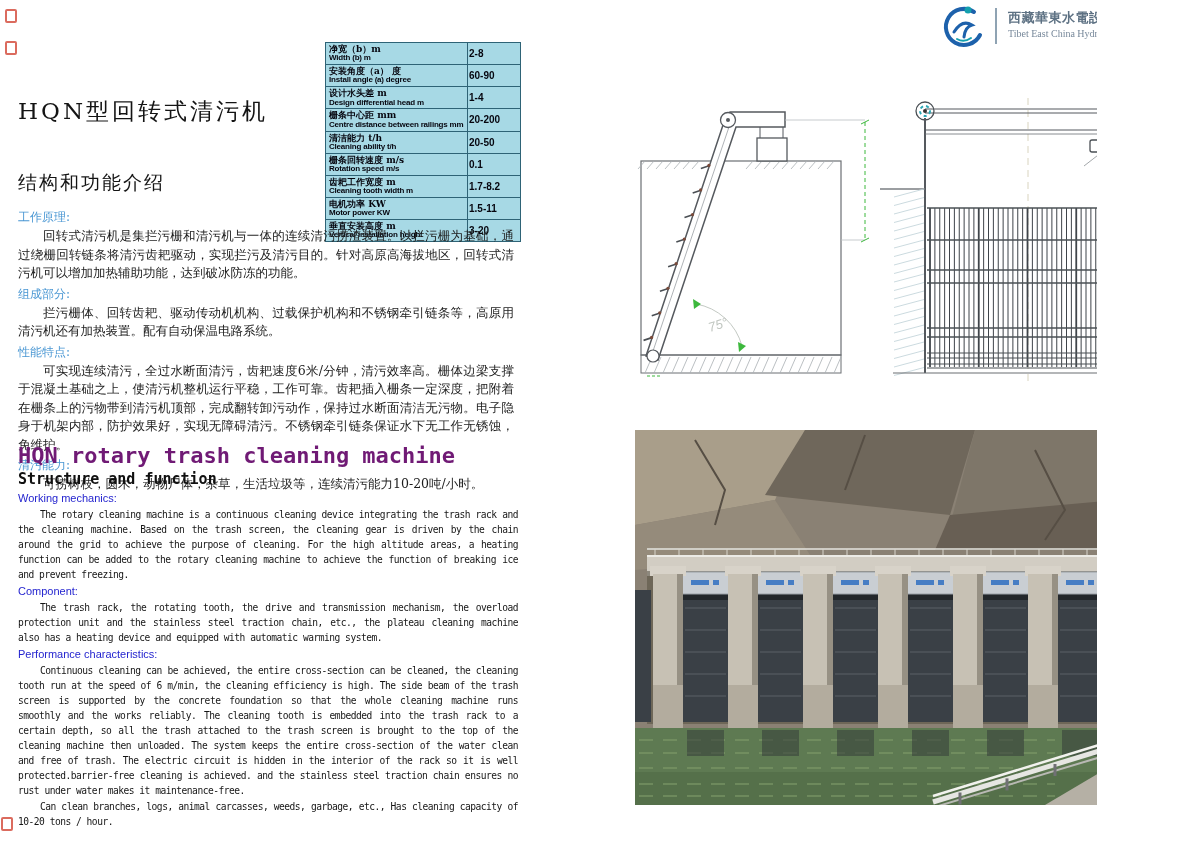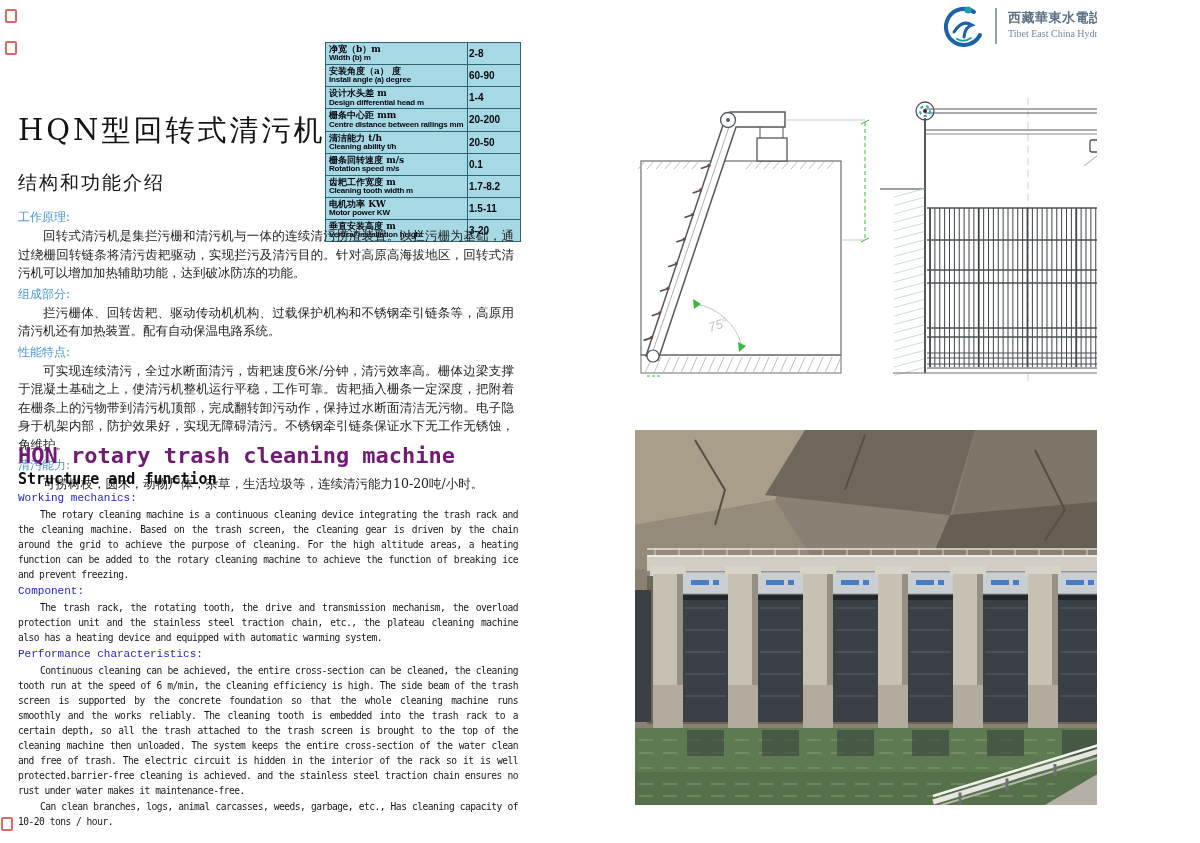"HQN型回转式清污机" .cn-title { font-size: 29px -> 23px; top: 111px -> 96px }
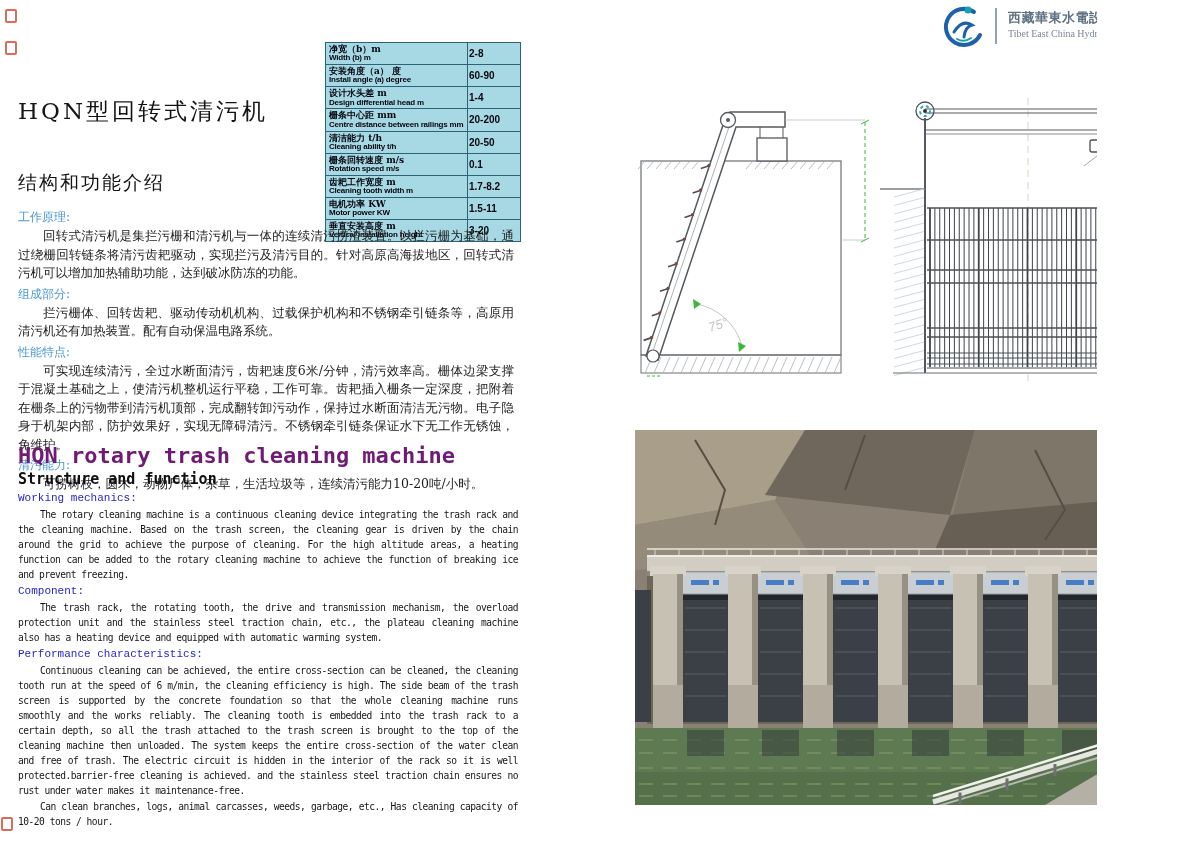"Working mechanics:" .en-label { font-family: Liberation Mono, monospace -> Liberation Sans, sans-serif }
